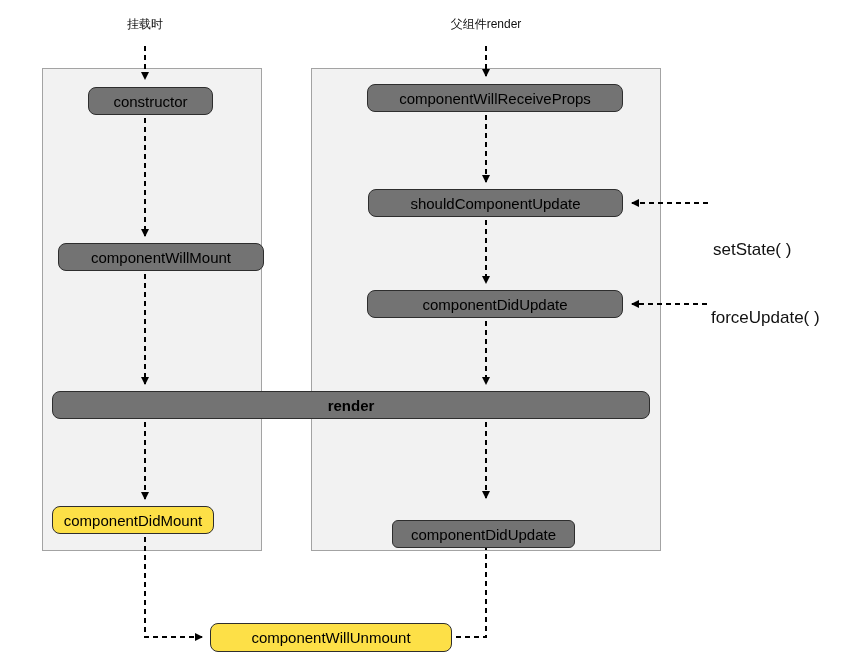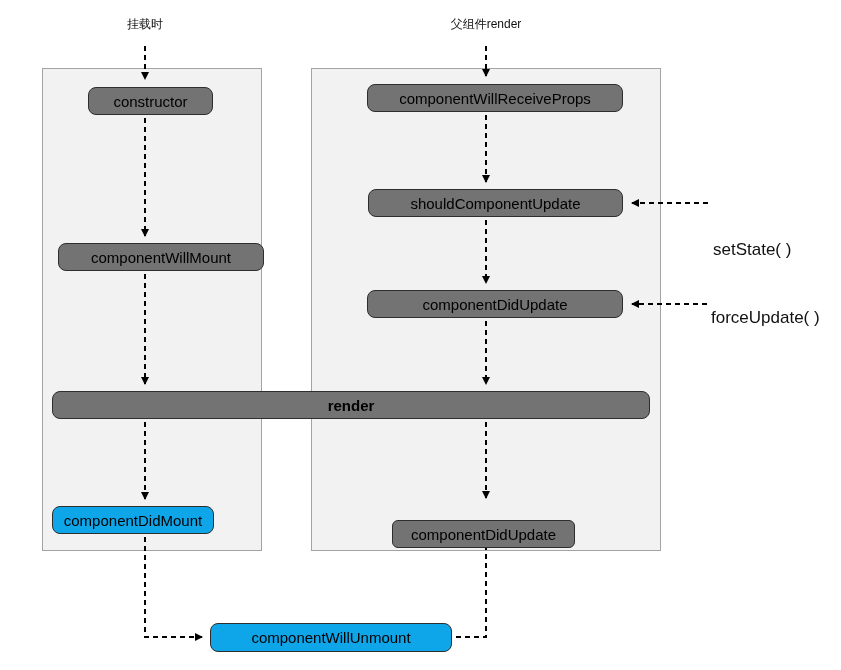"componentDidMount" .node-green { background: #0ea5e9 -> #fde047 }
